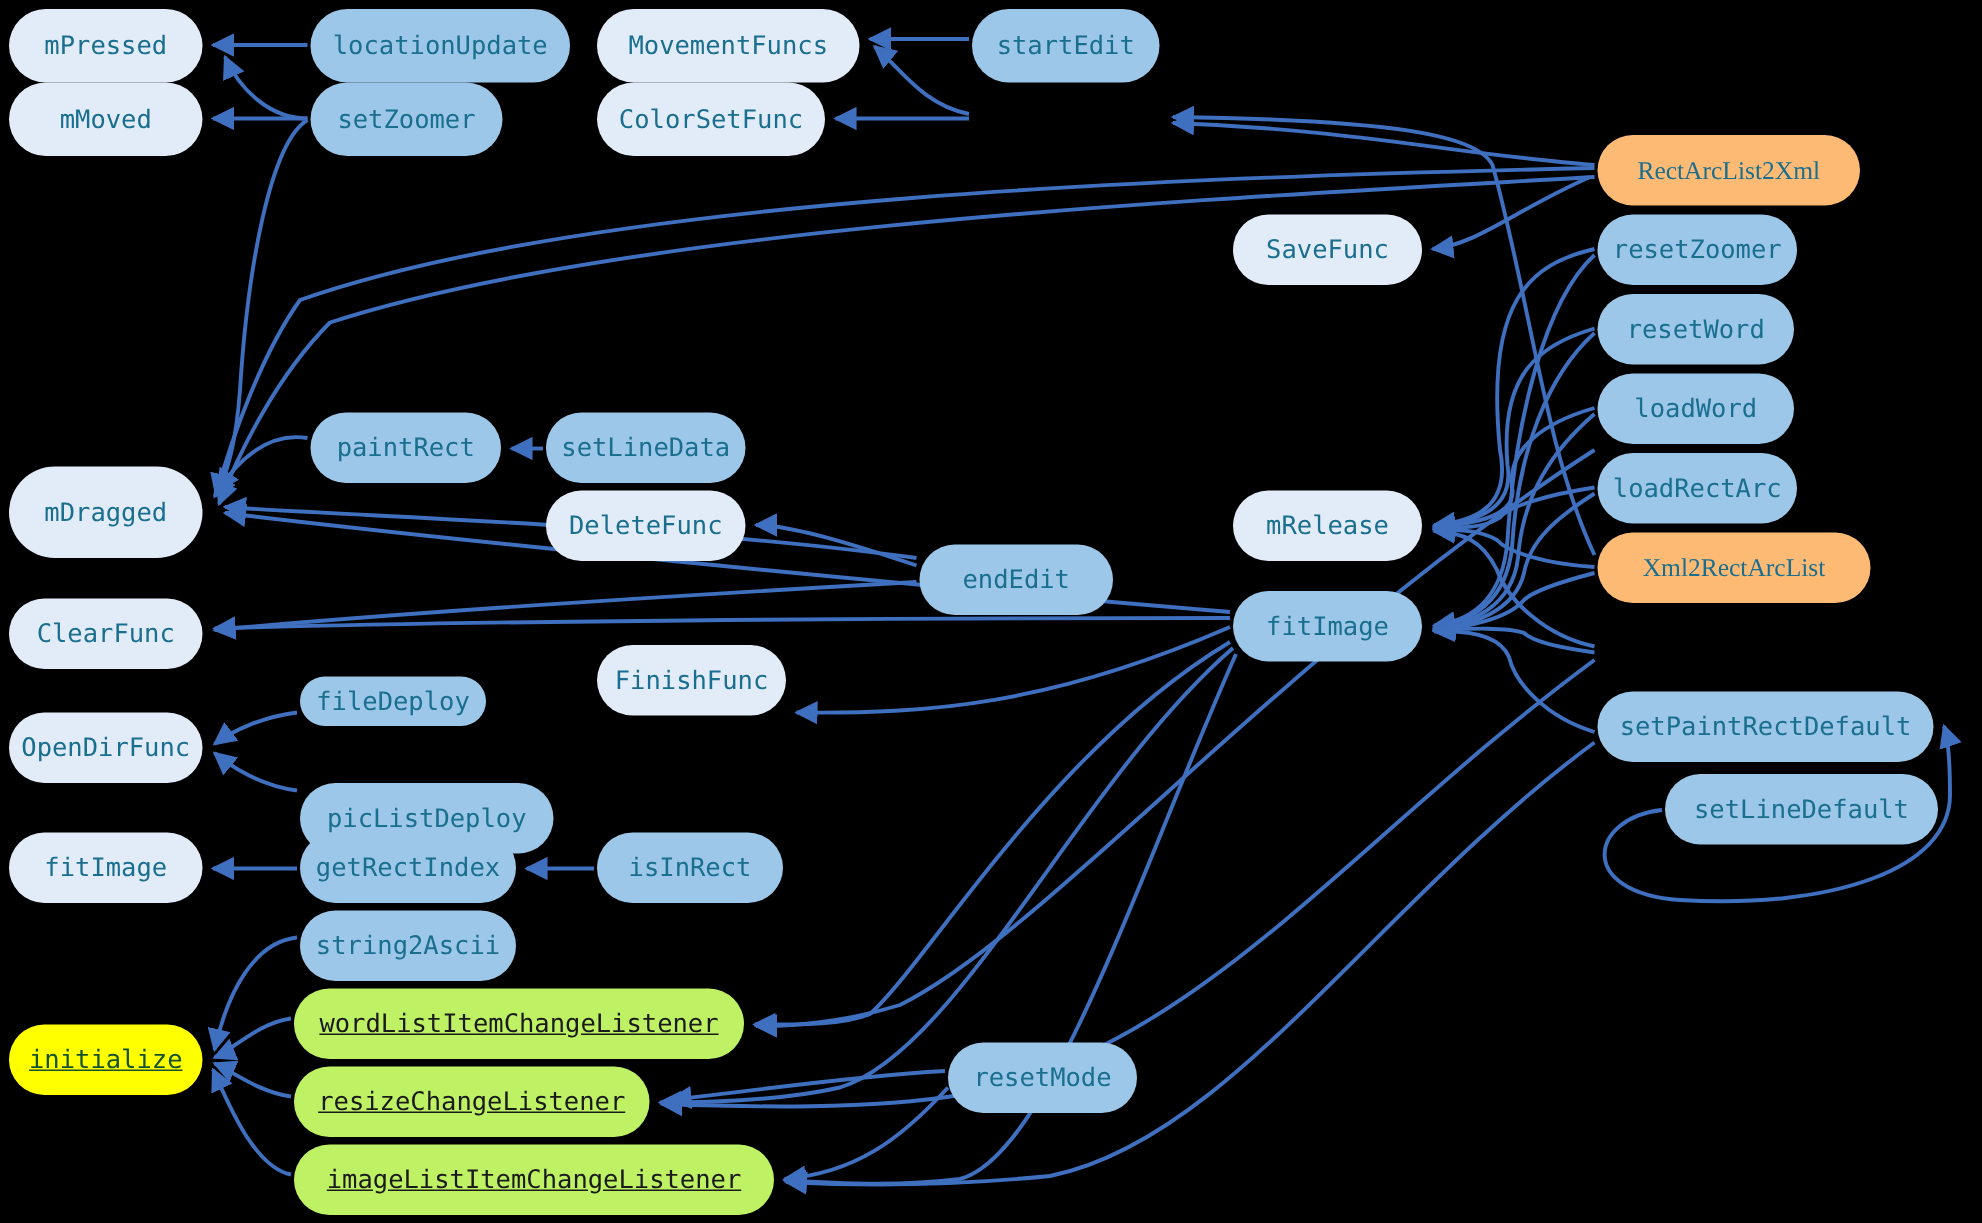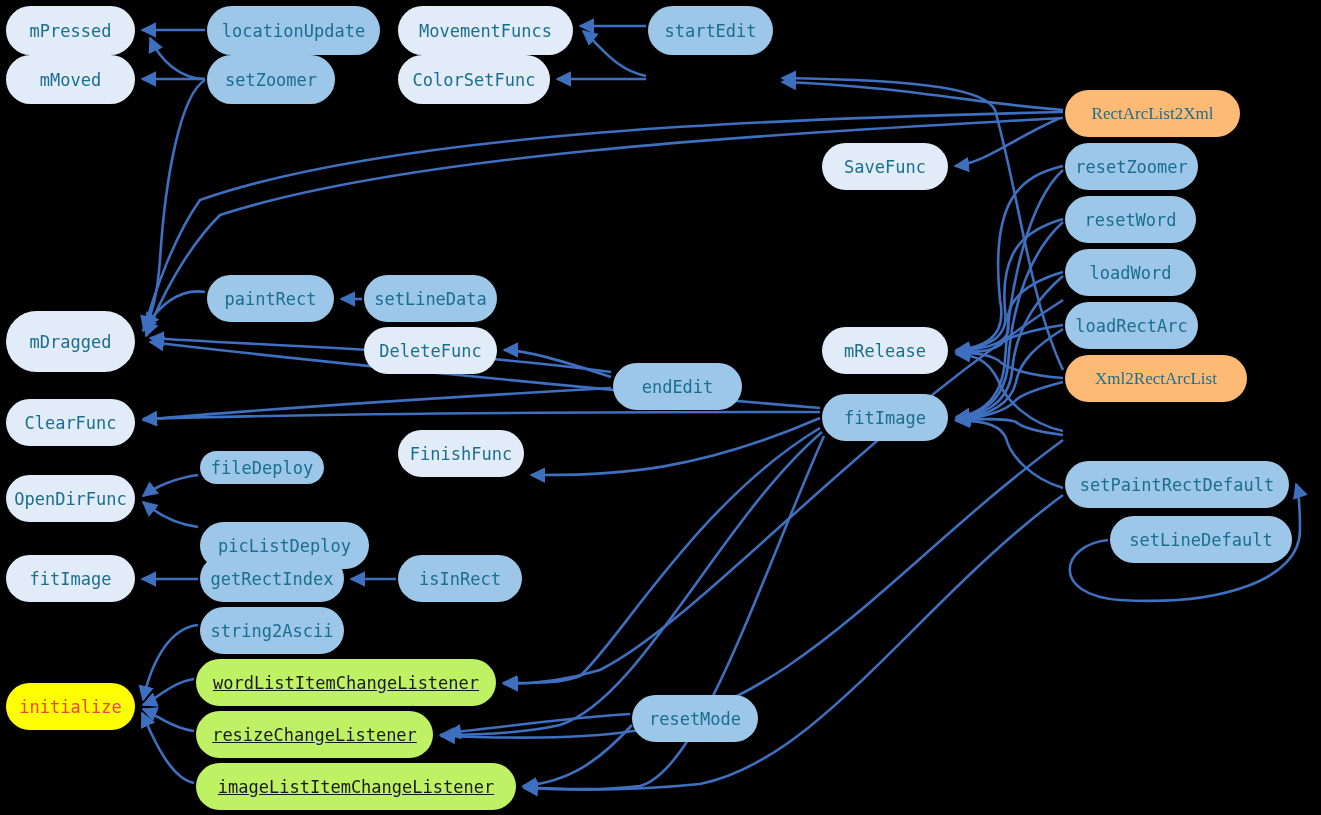"initialize" .n-yellow { color: #ef4444 -> #14532d; text-decoration: none -> underline }
